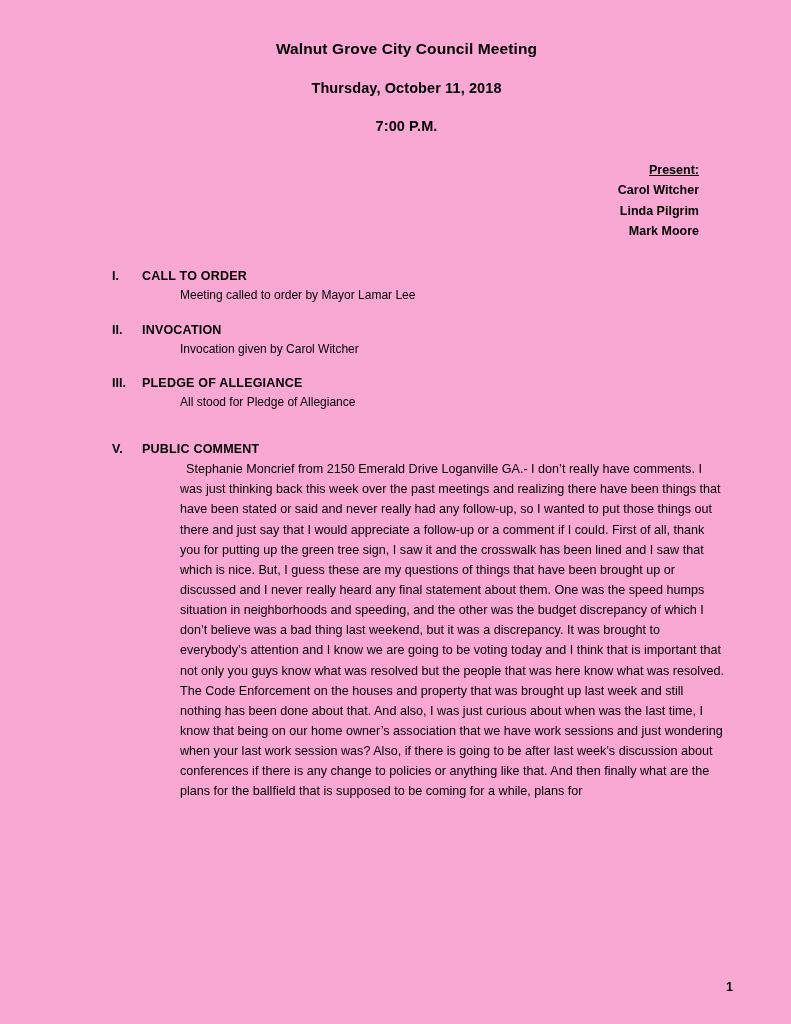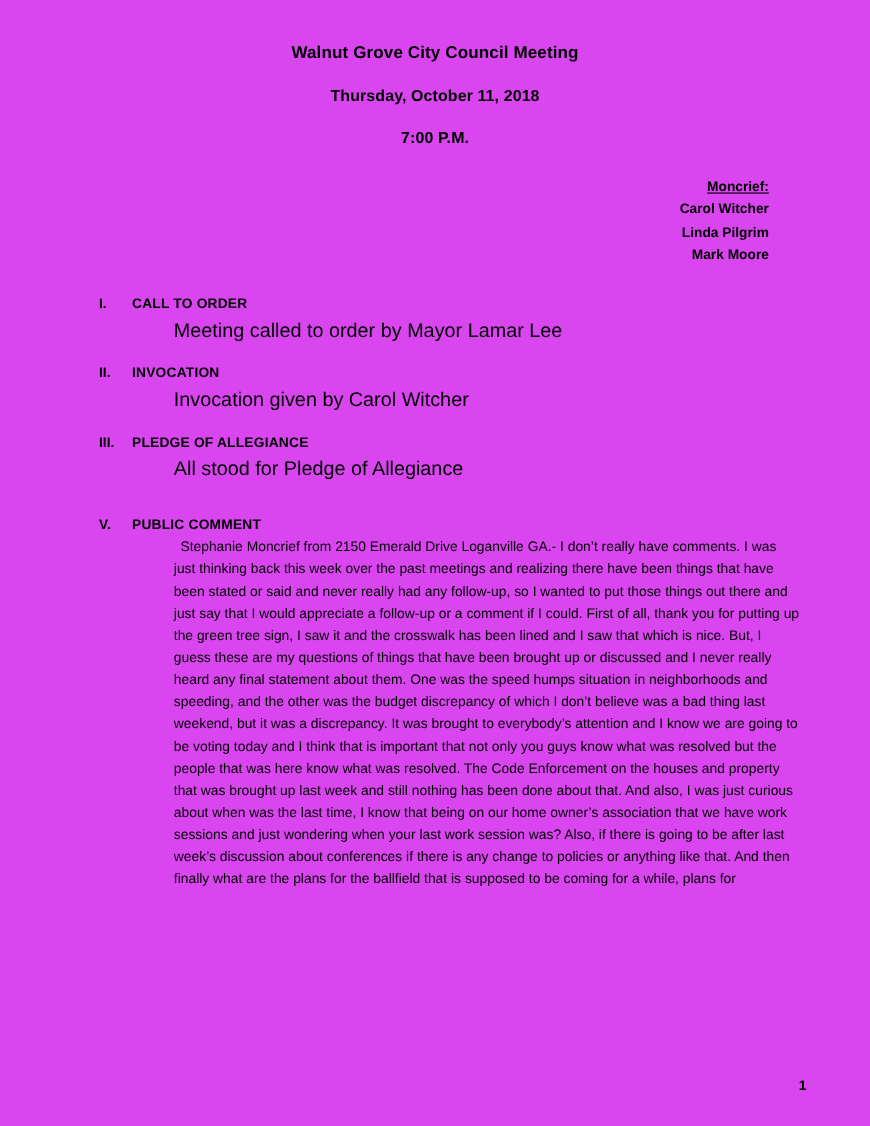"Walnut Grove City Council Meeting" .page { background: #d946ef -> #f9a8d4; padding: 40px 58px 30px 58px -> 40px 58px 30px 80px }
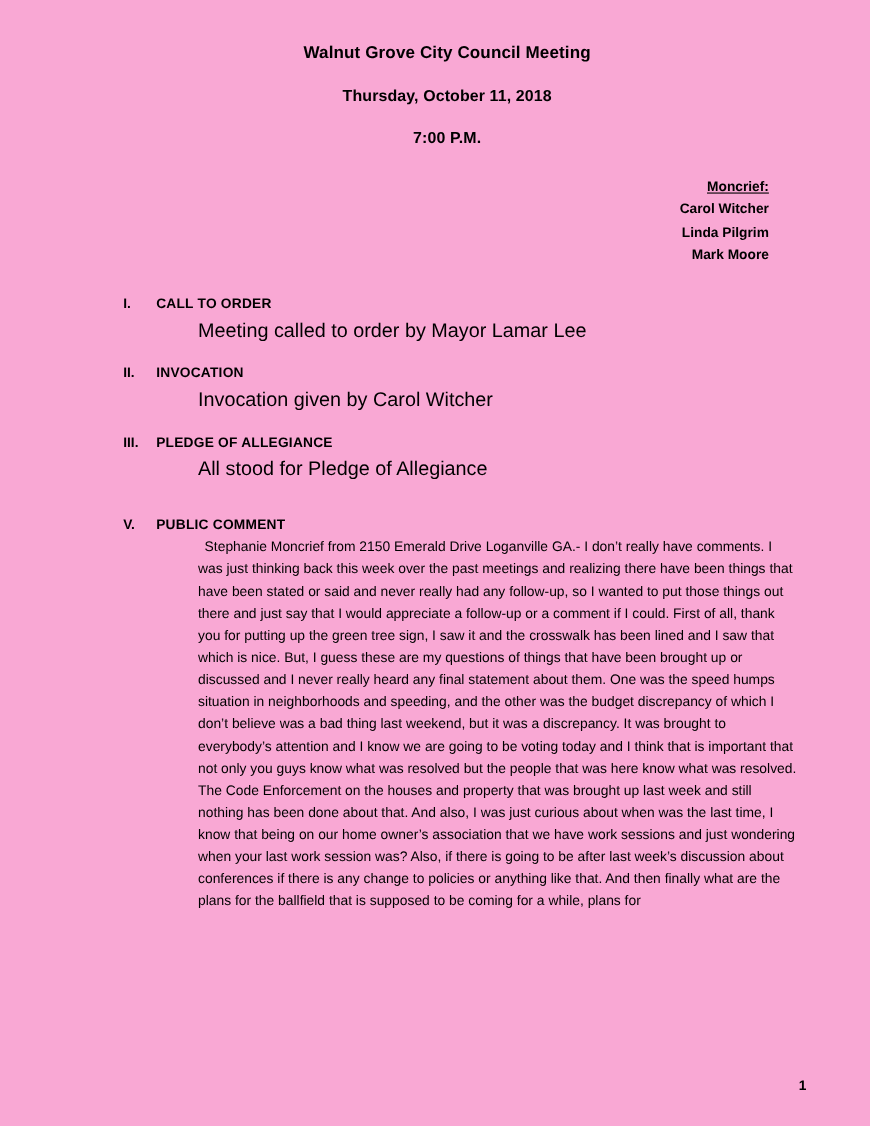"Moncrief:" div.present-heading { text: Moncrief -> Present }
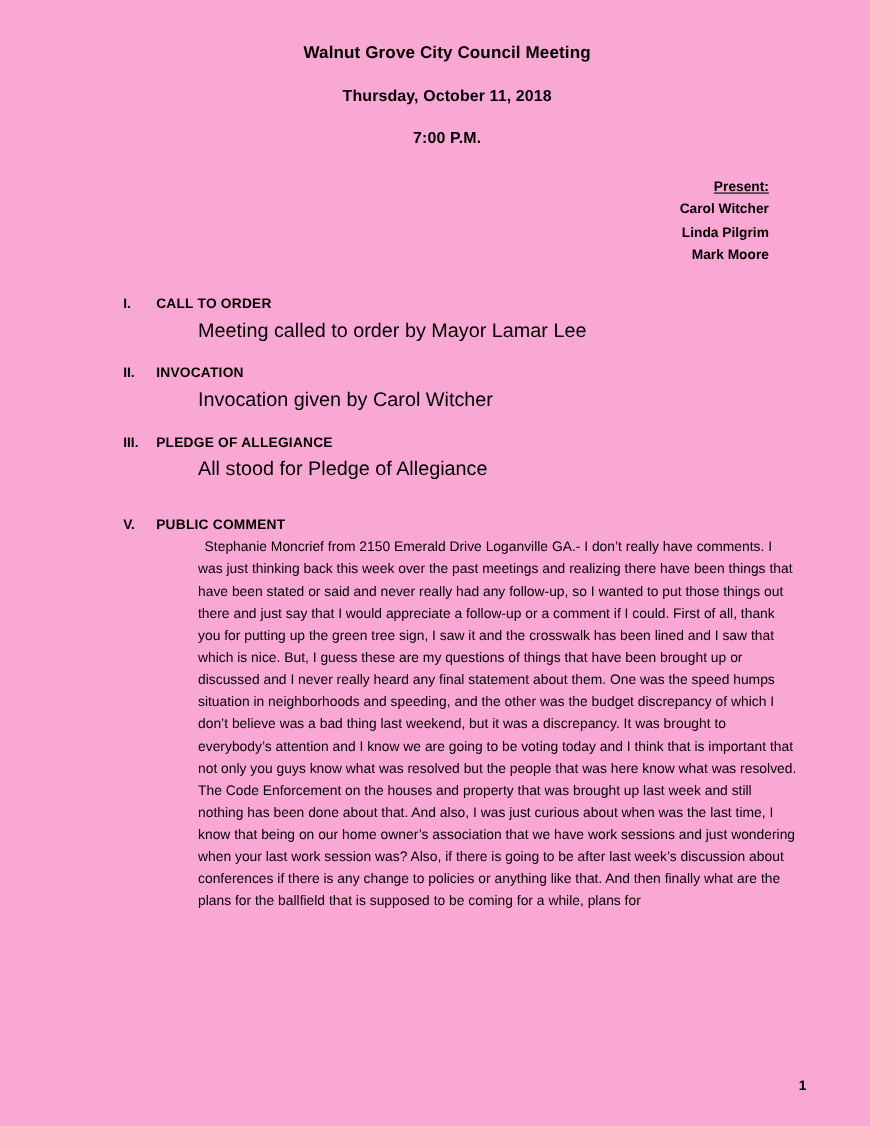"Meeting called to order by" .body-text { font-size: 18px -> 12px }
